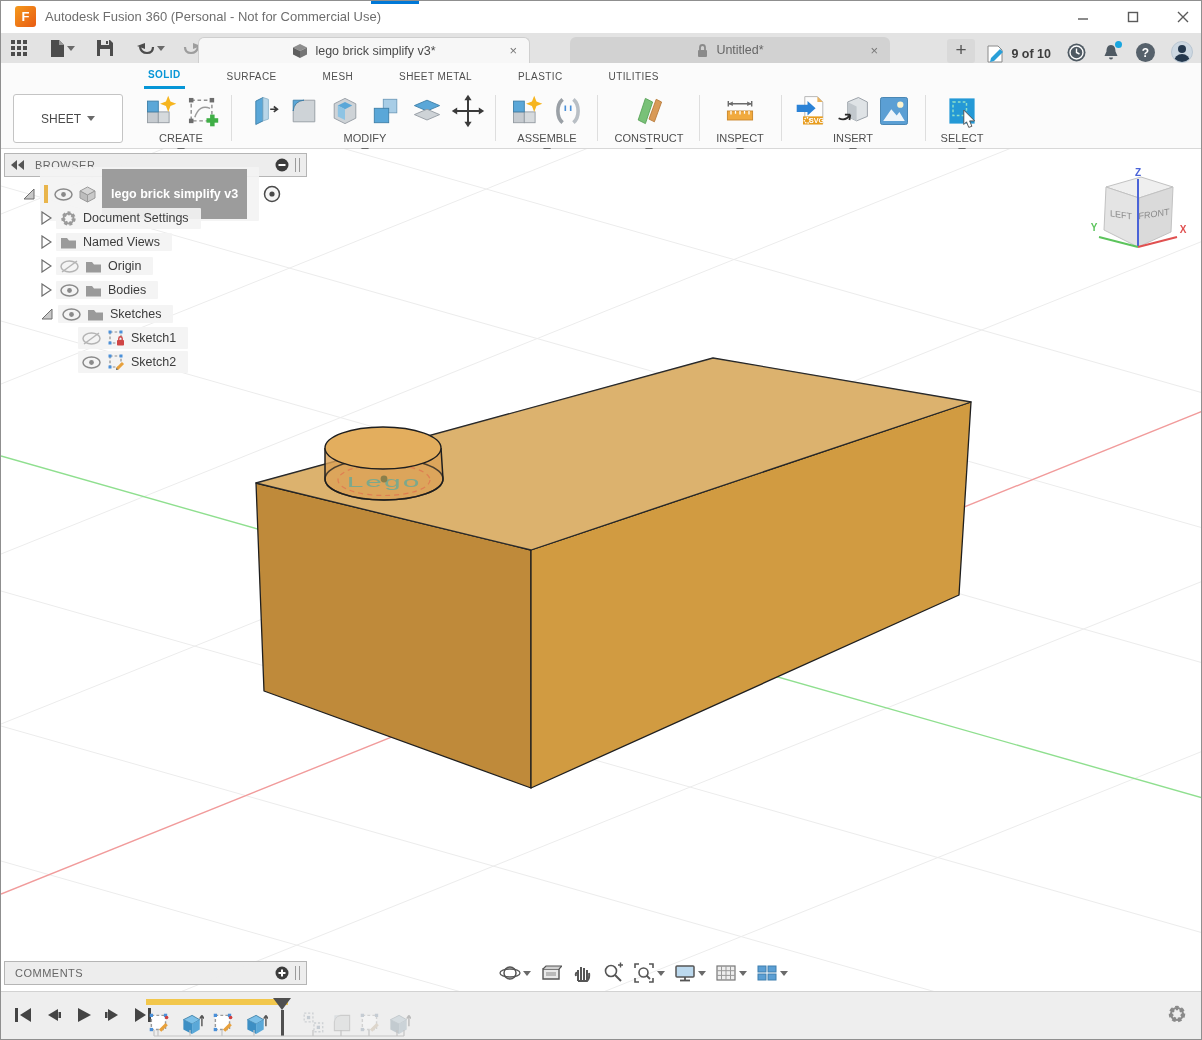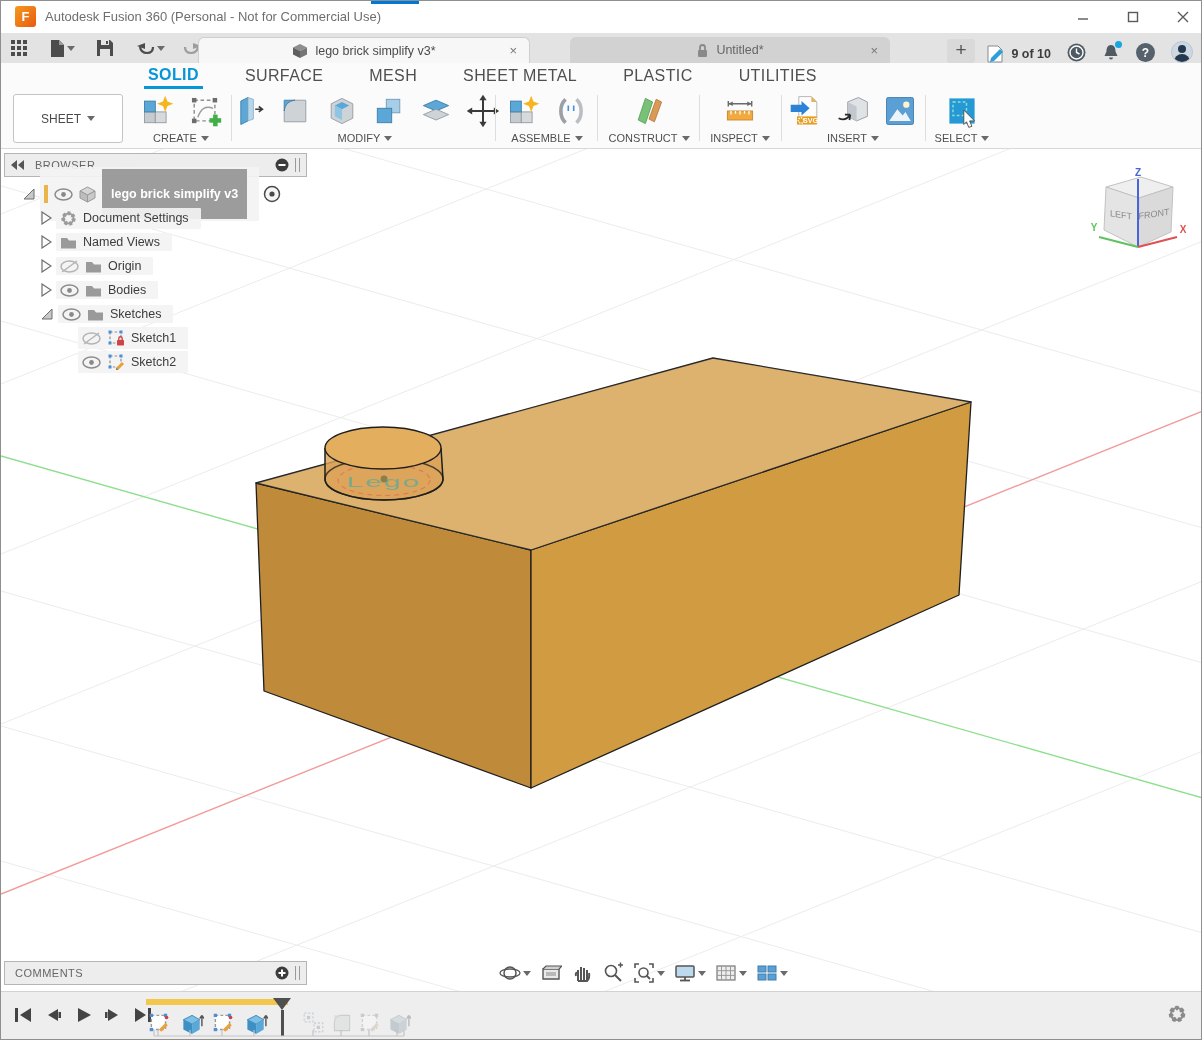"SOLID" .rtab { font-size: 16px -> 10px }
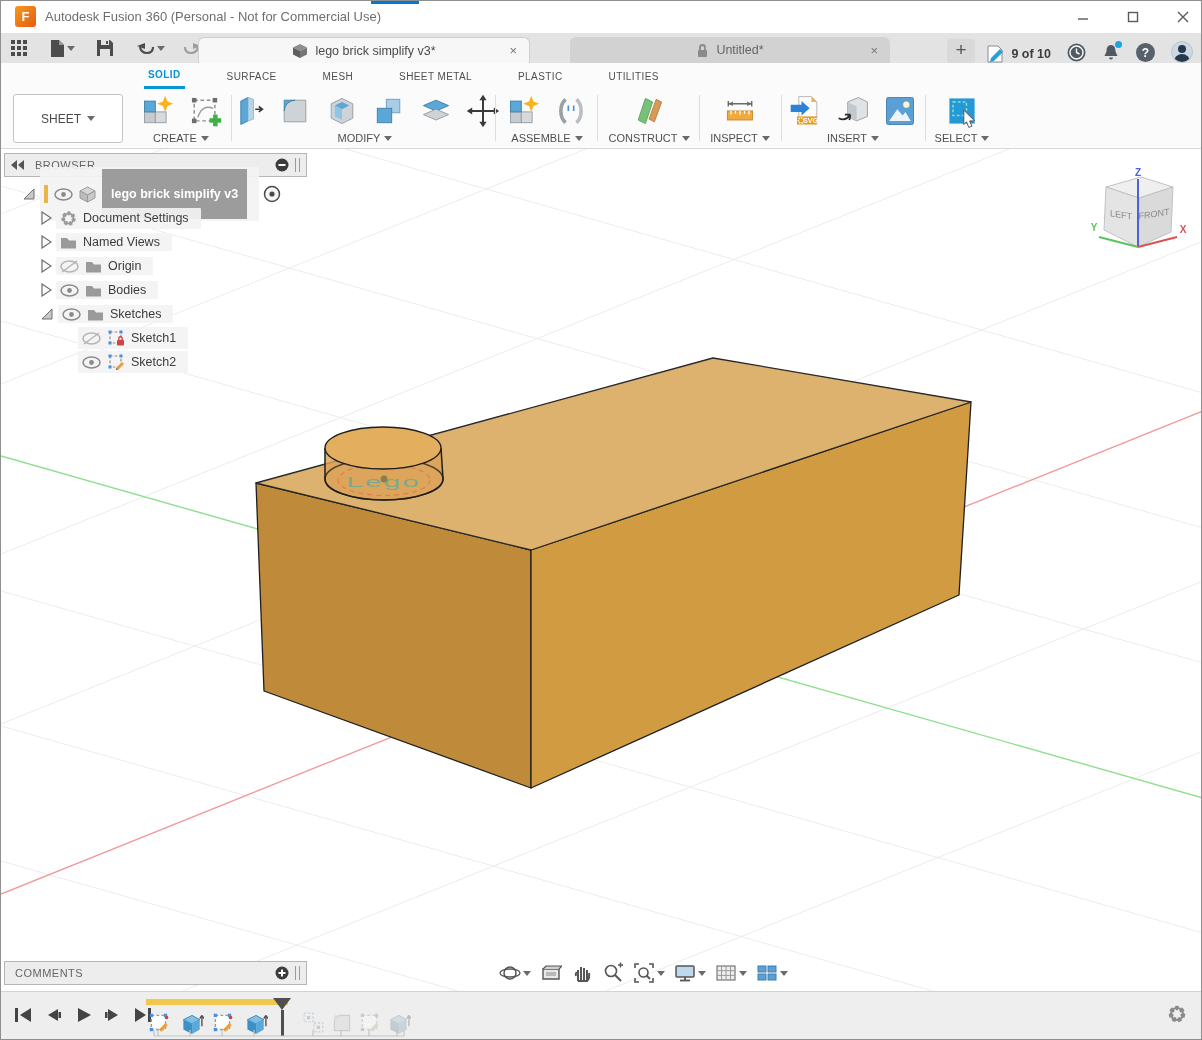"SVG" .ricons { gap: 11px -> 5px }
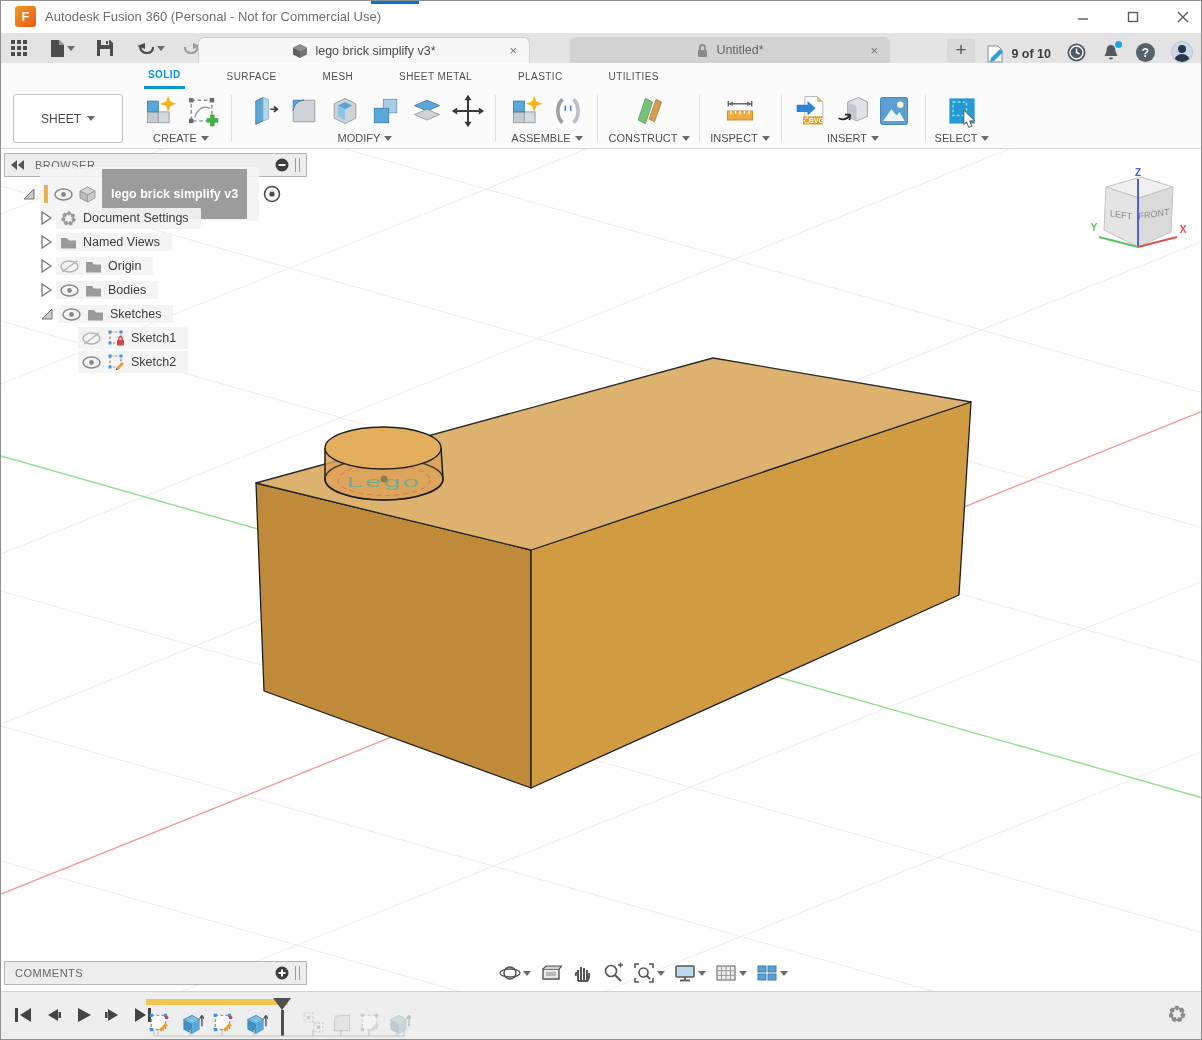"CREATE" .rlabel { flex-direction: none -> column }
